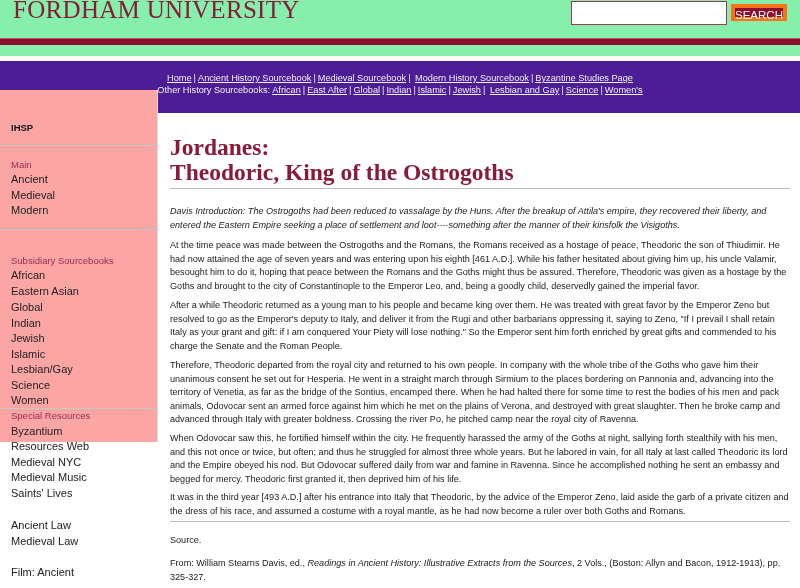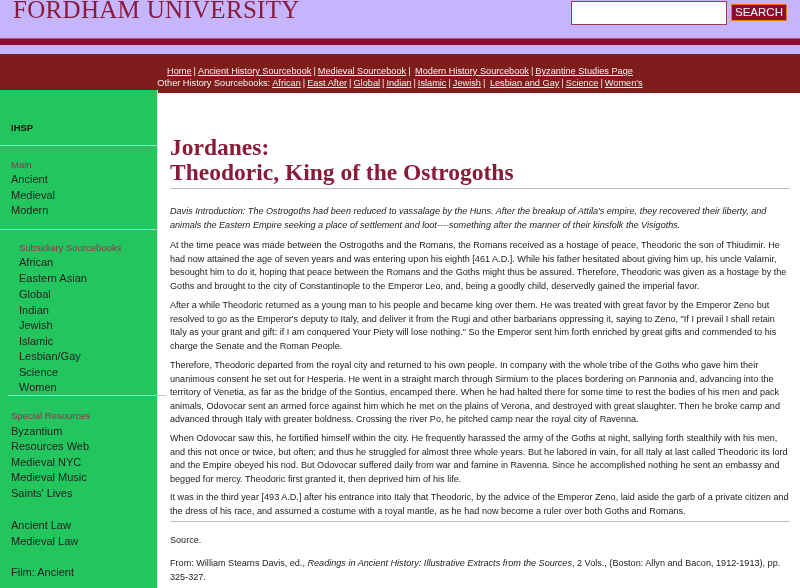"FORDHAM UNIVERSITY" .header { background: #c4b5fd -> #86efac }
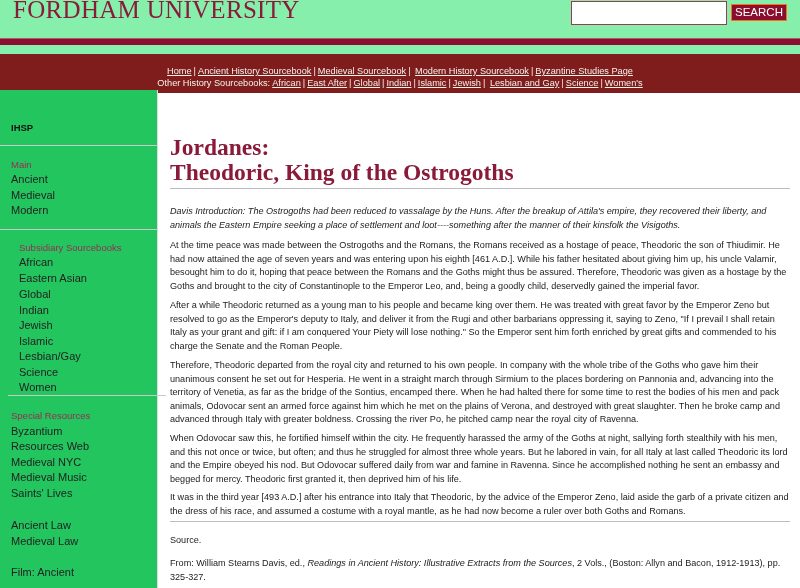"SEARCH" .search-button { border: 1px solid #f97316 -> 4px solid #f97316 }
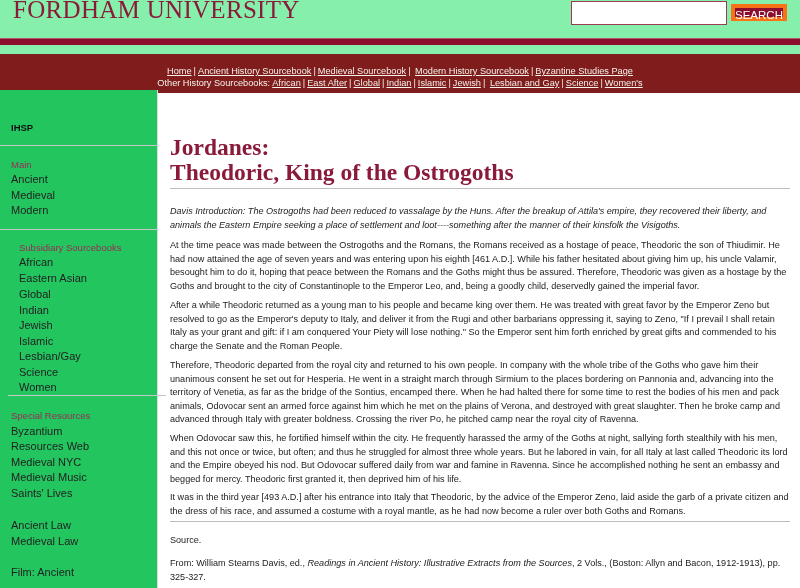"Home | Ancient History Sourcebook" .nav-bar { background: #7f1d1d -> #4c1d95; height: 39px -> 52px; top: 54px -> 61px }
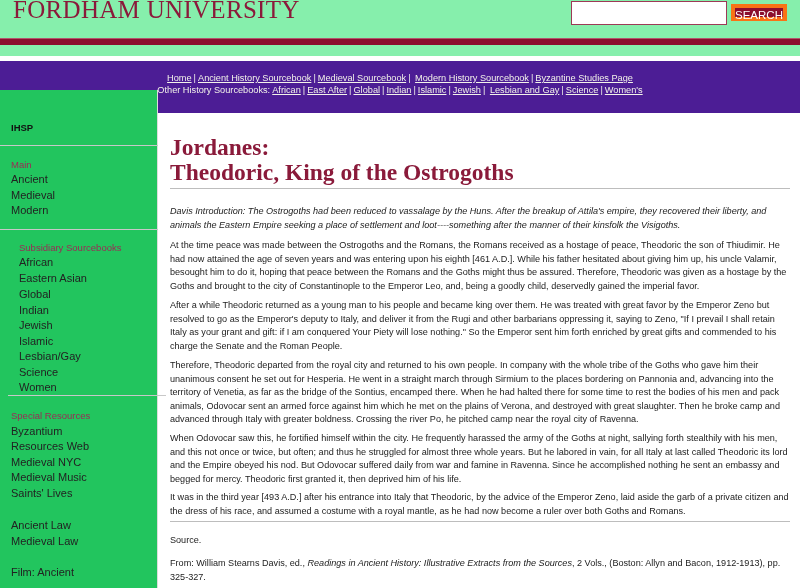"IHSP" .sidebar { background: #22c55e -> #fca5a5; height: 498px -> 352px }
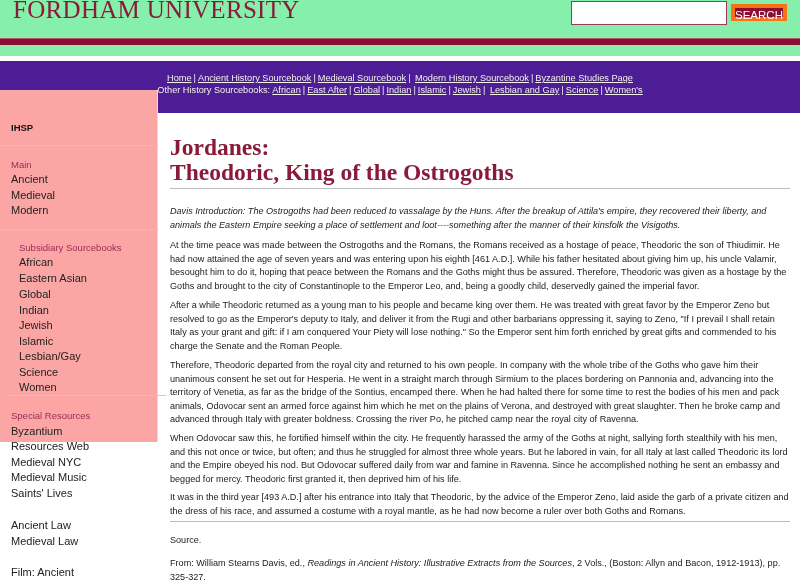"Davis Introduction: The Ostrogoths had" p.para { text: animals -> entered }
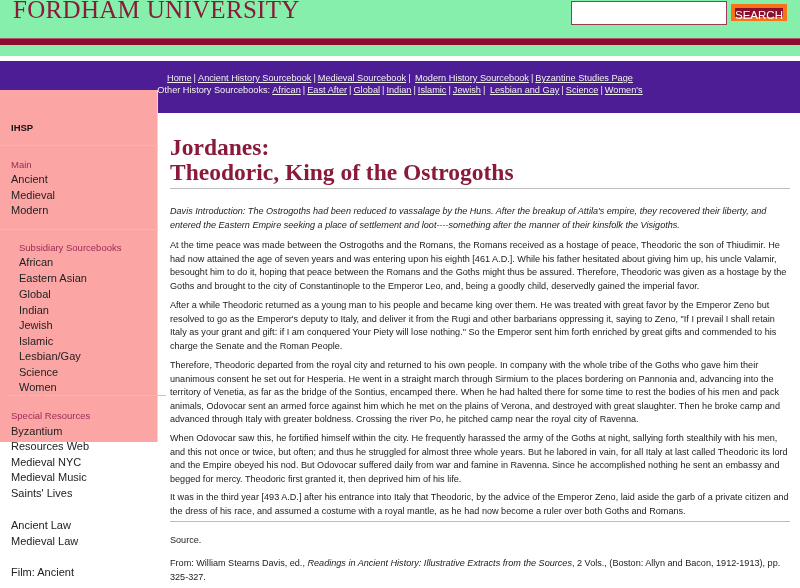"Subsidiary Sourcebooks" .sb-sub { margin-left: 8px -> none; top: 140px -> 153px }
